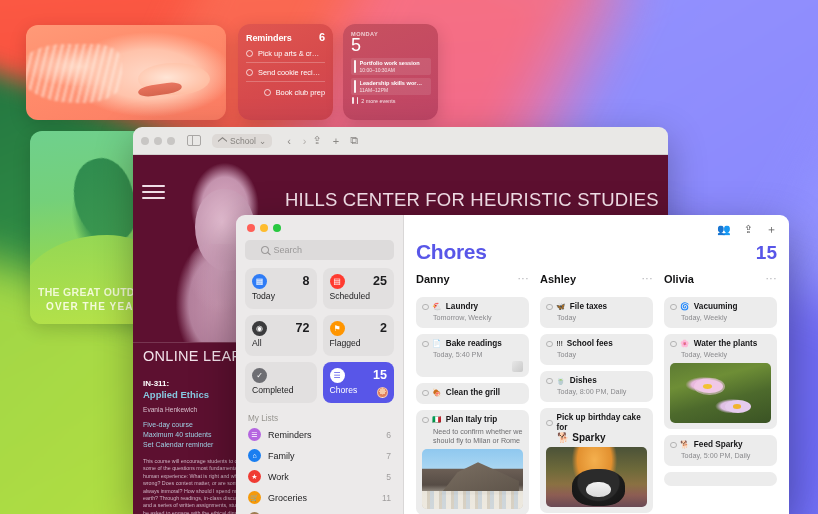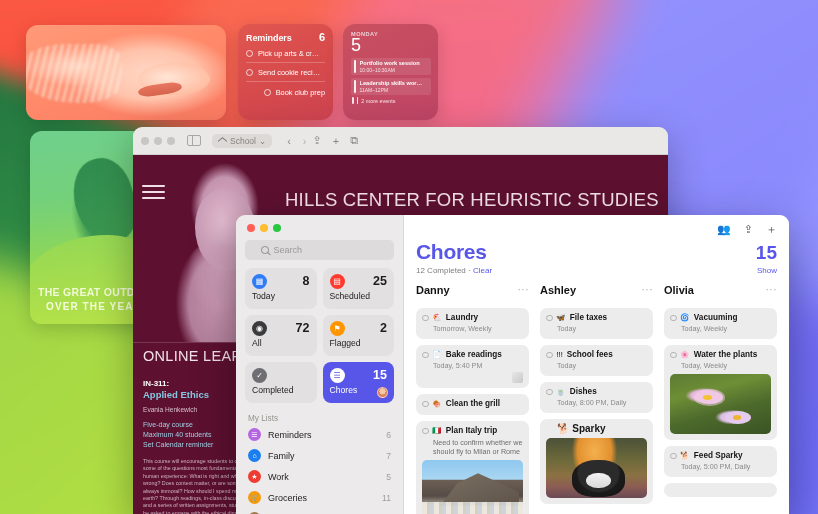"12 Completed · Clear" div.subrow { html: <div> <span> <span>12 Completed</span> <span>·</span> <b>Clear</b> </span> <span>Show</span> </div> -> none }
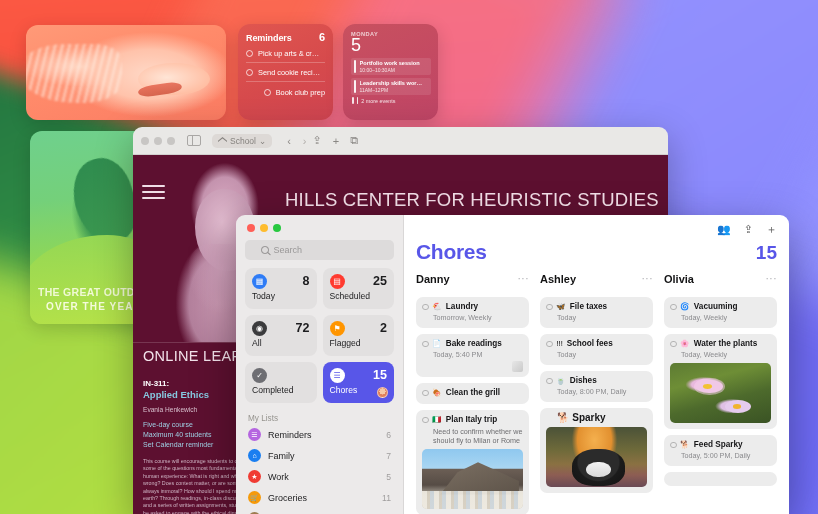"Pick up birthday cake for" div.l1 { html: none -> <div> <span></span> <span>Pick up birthday cake for</span> </div> }
